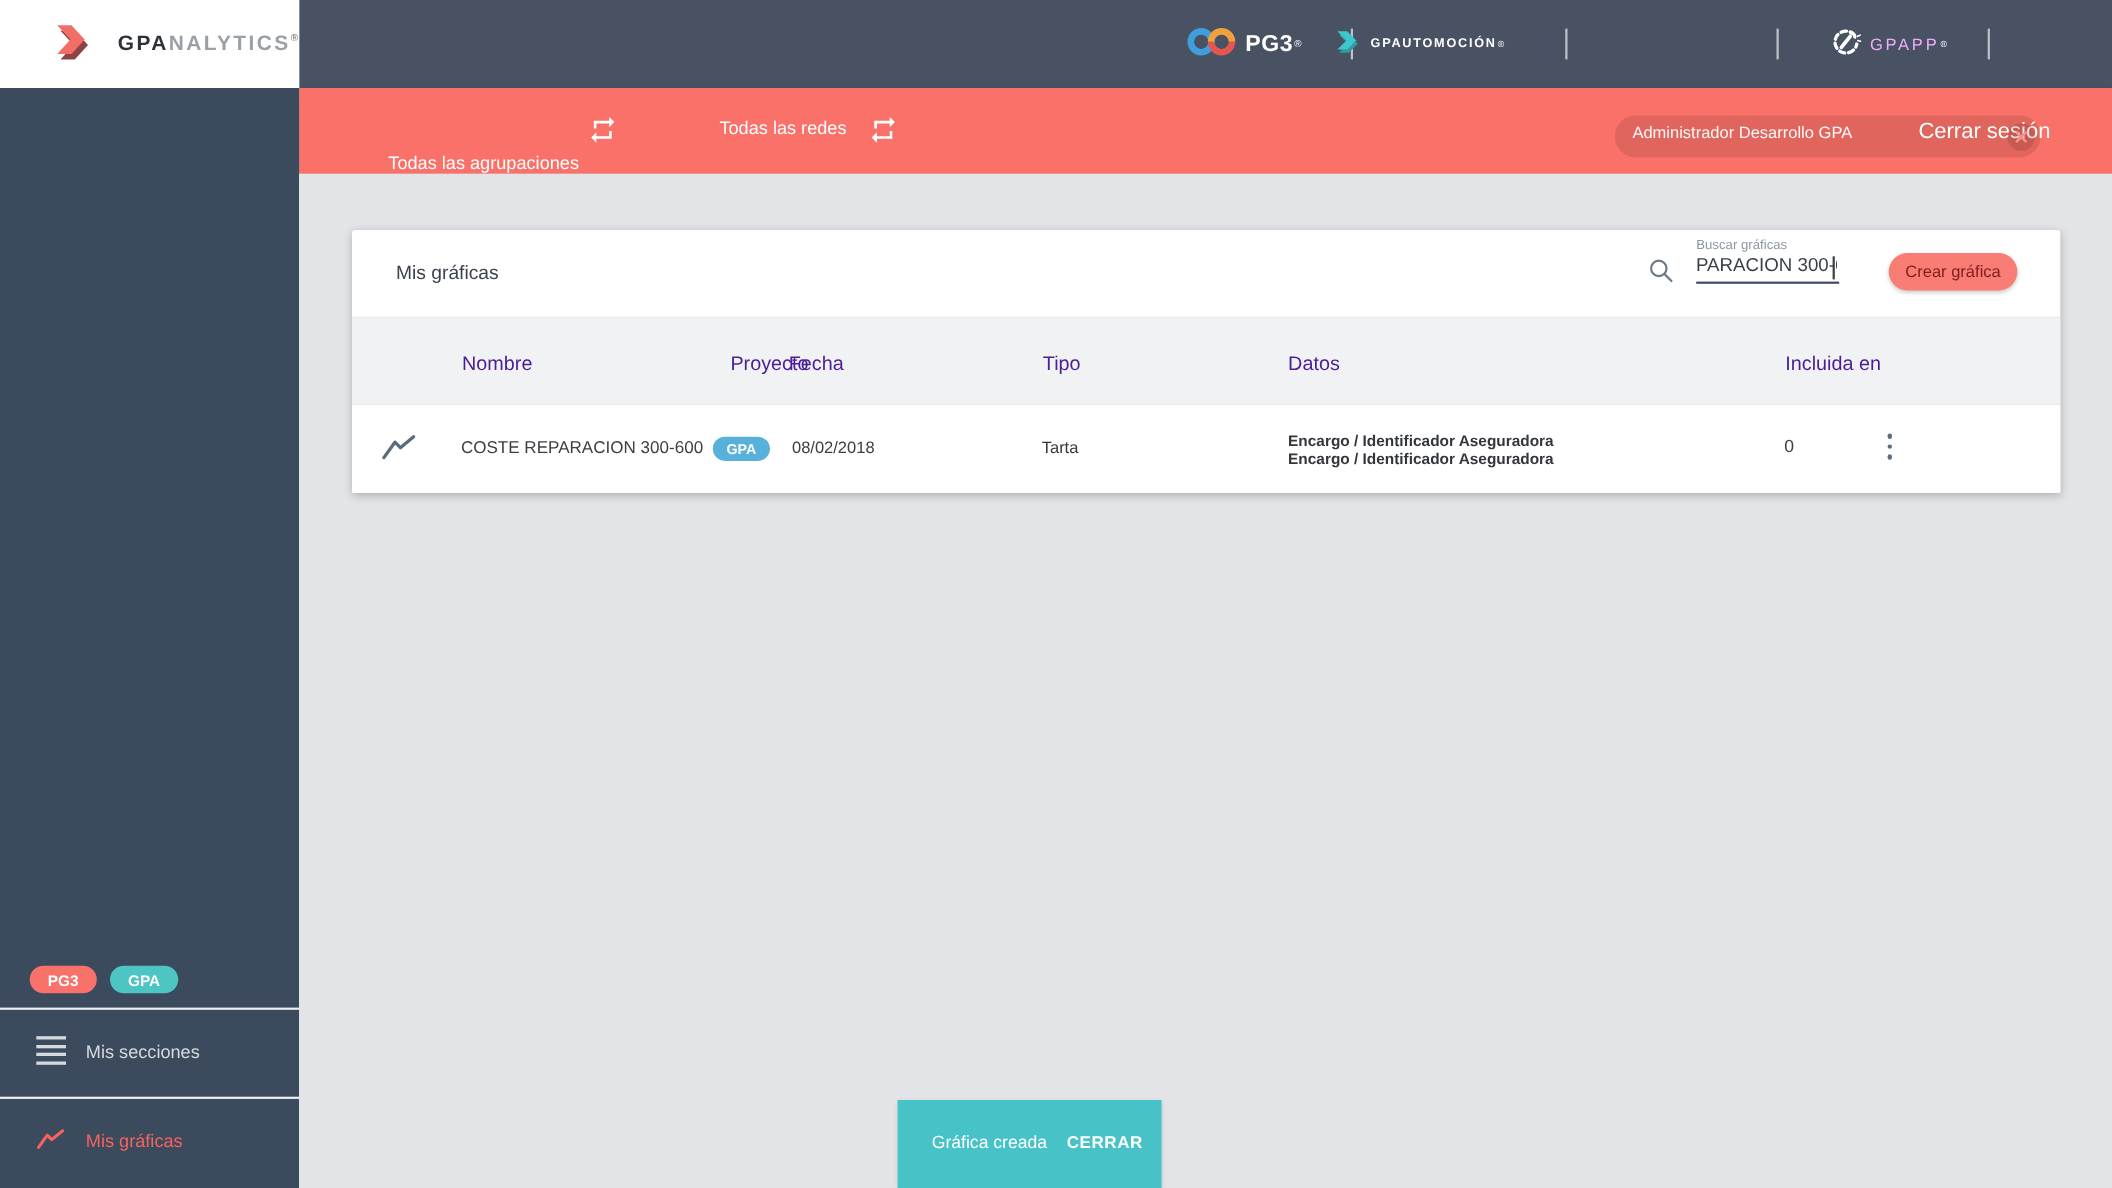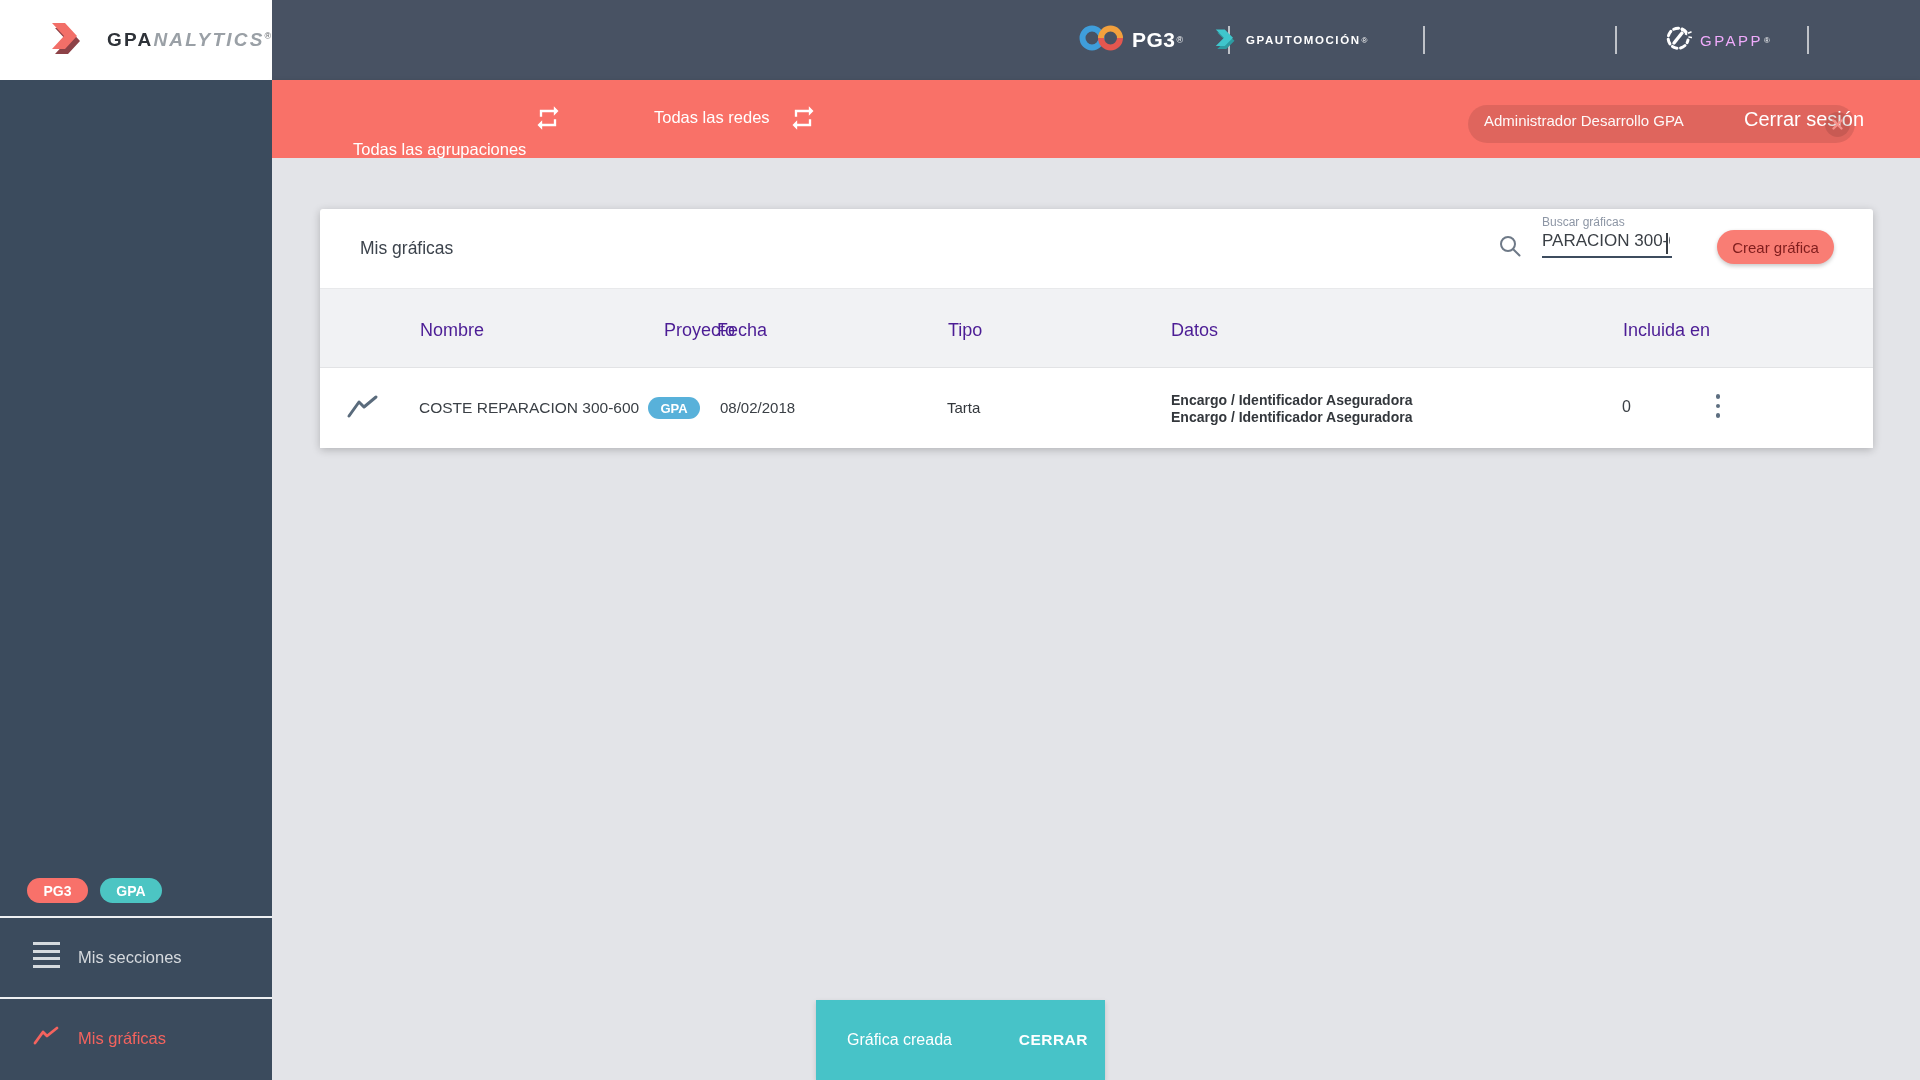"NALYTICS" .brand-text .l { font-style: italic -> none }
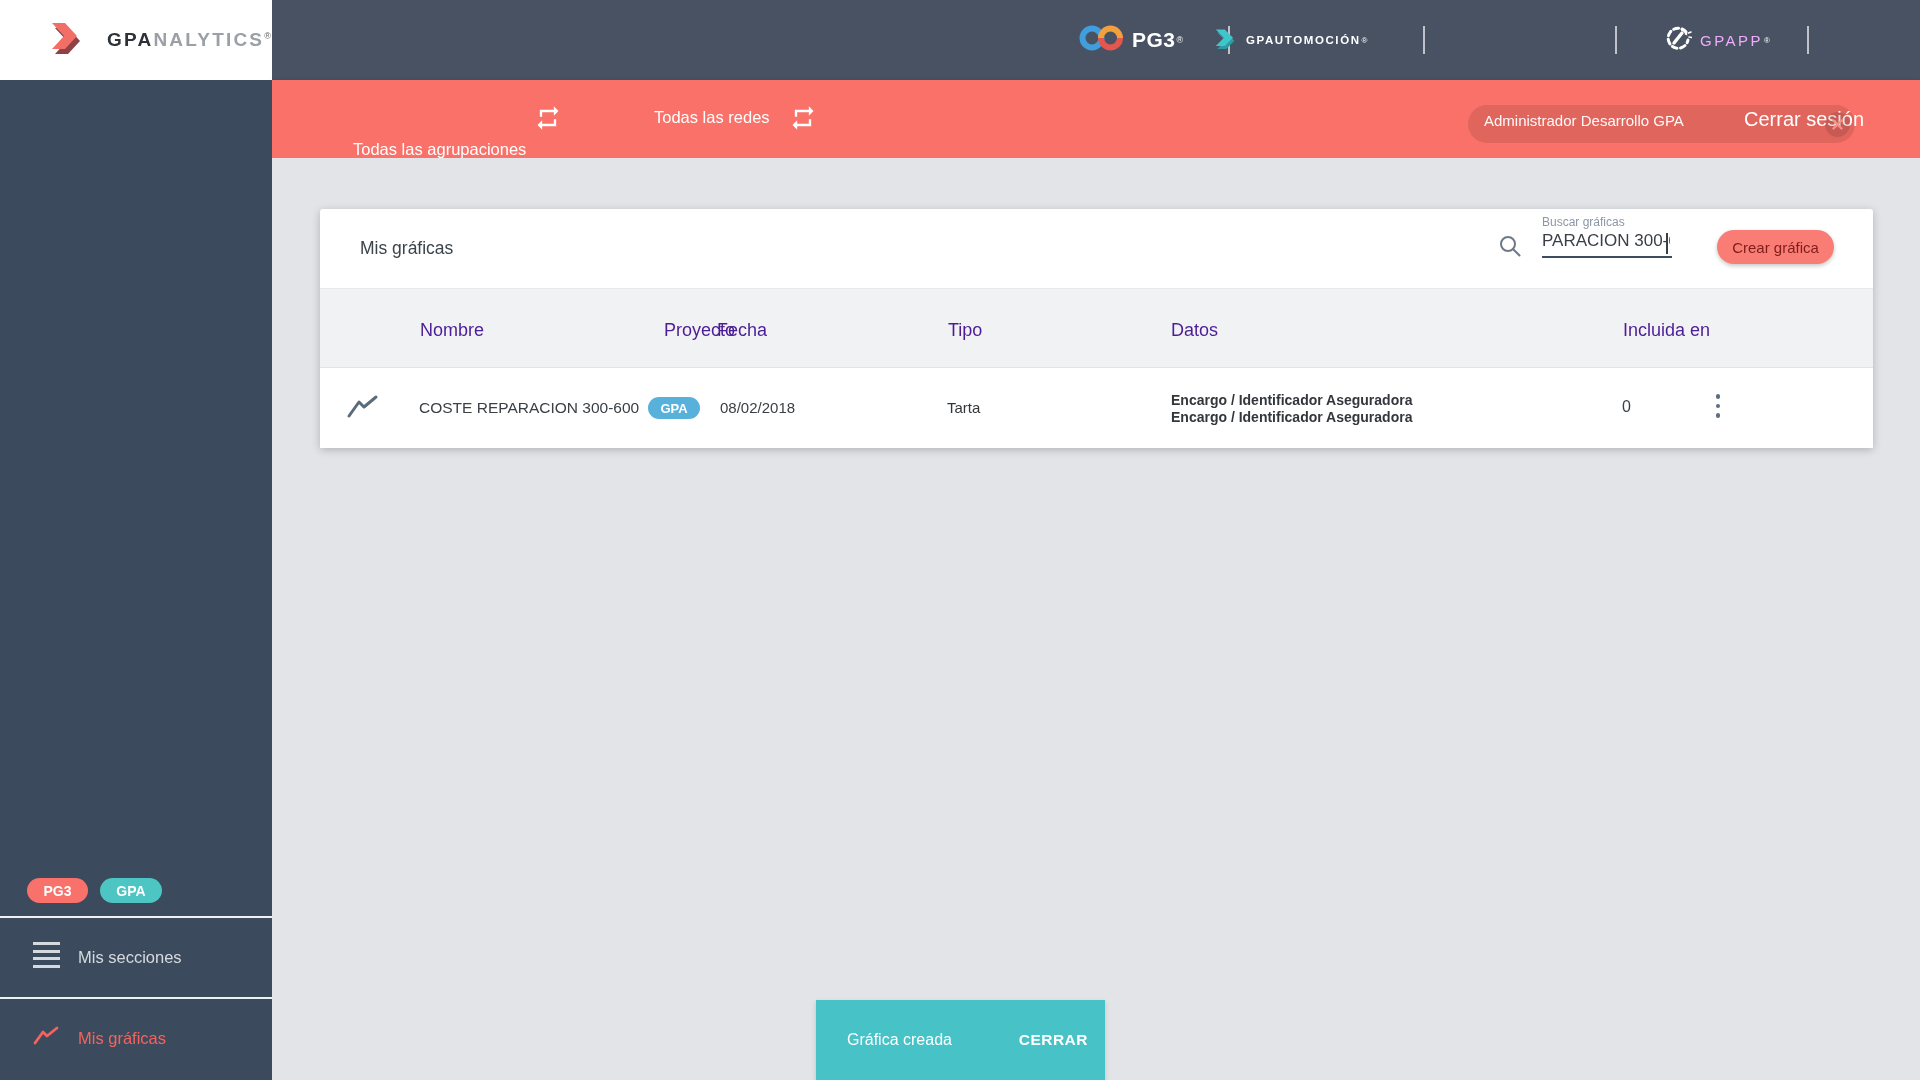"Gráfica creada" .snackbar { width: 289px -> 240px }
